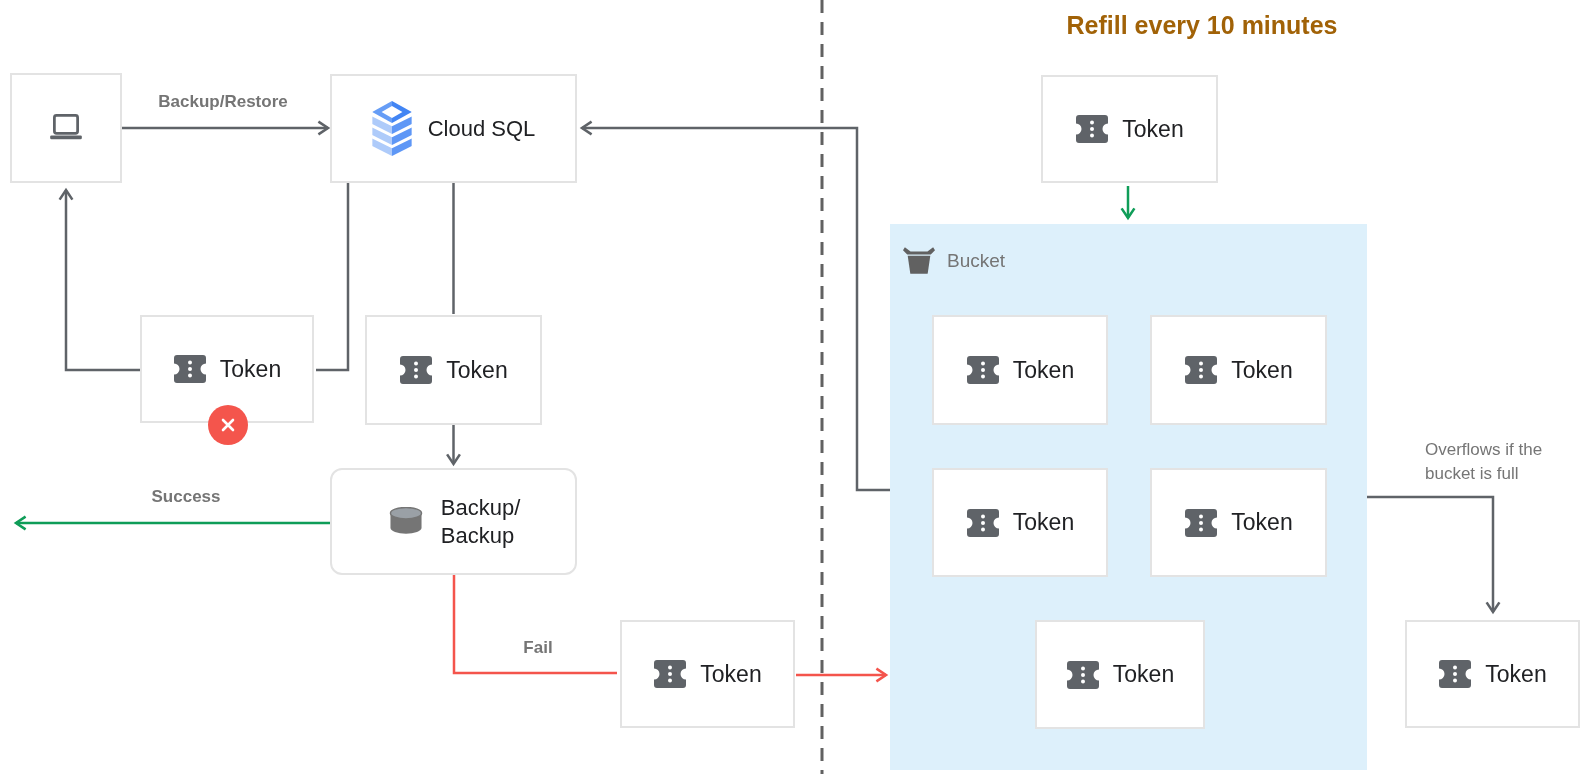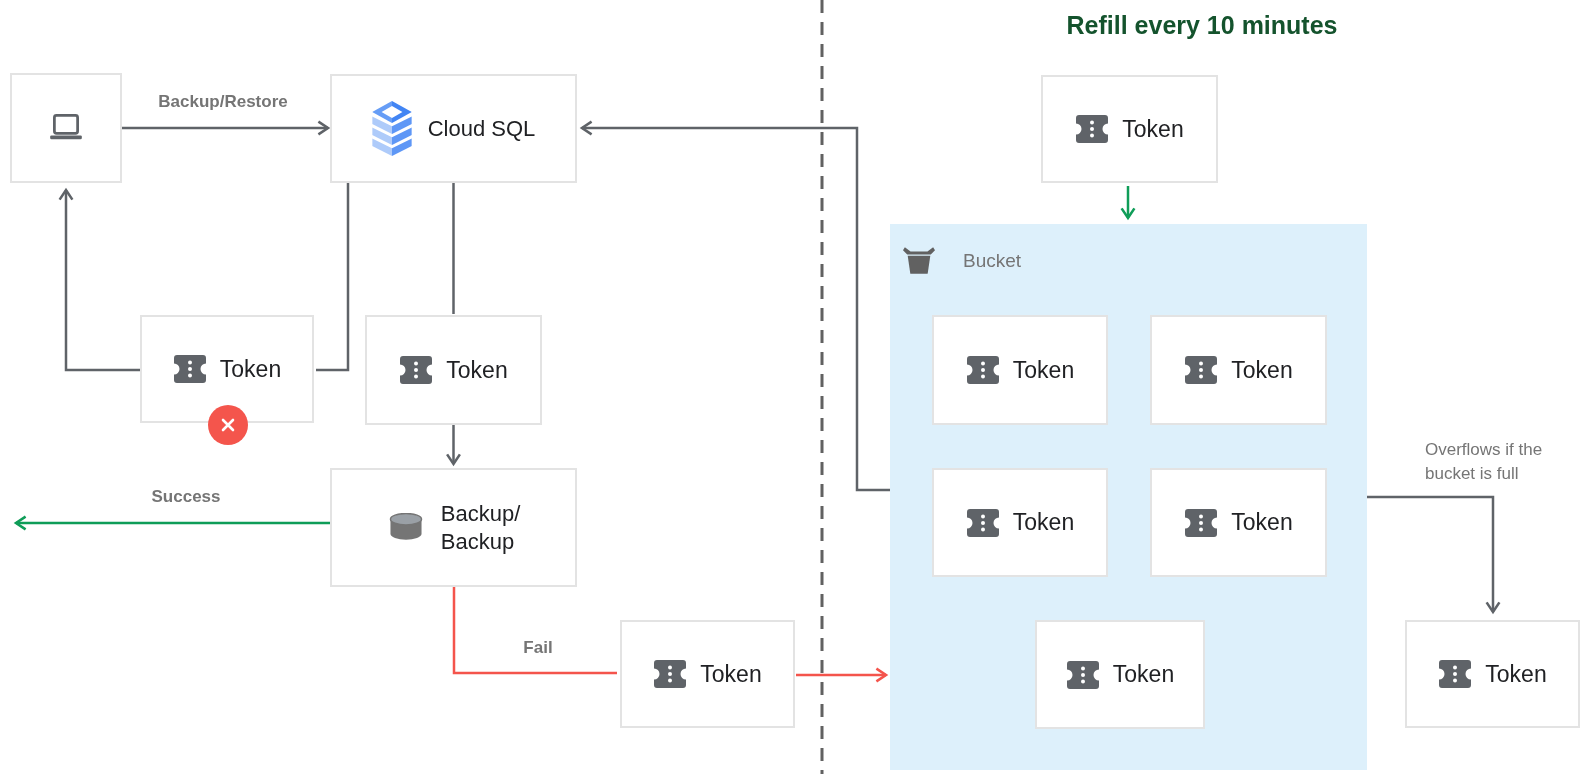"Refill every 10 minutes" .title { color: #14532d -> #a16207 }
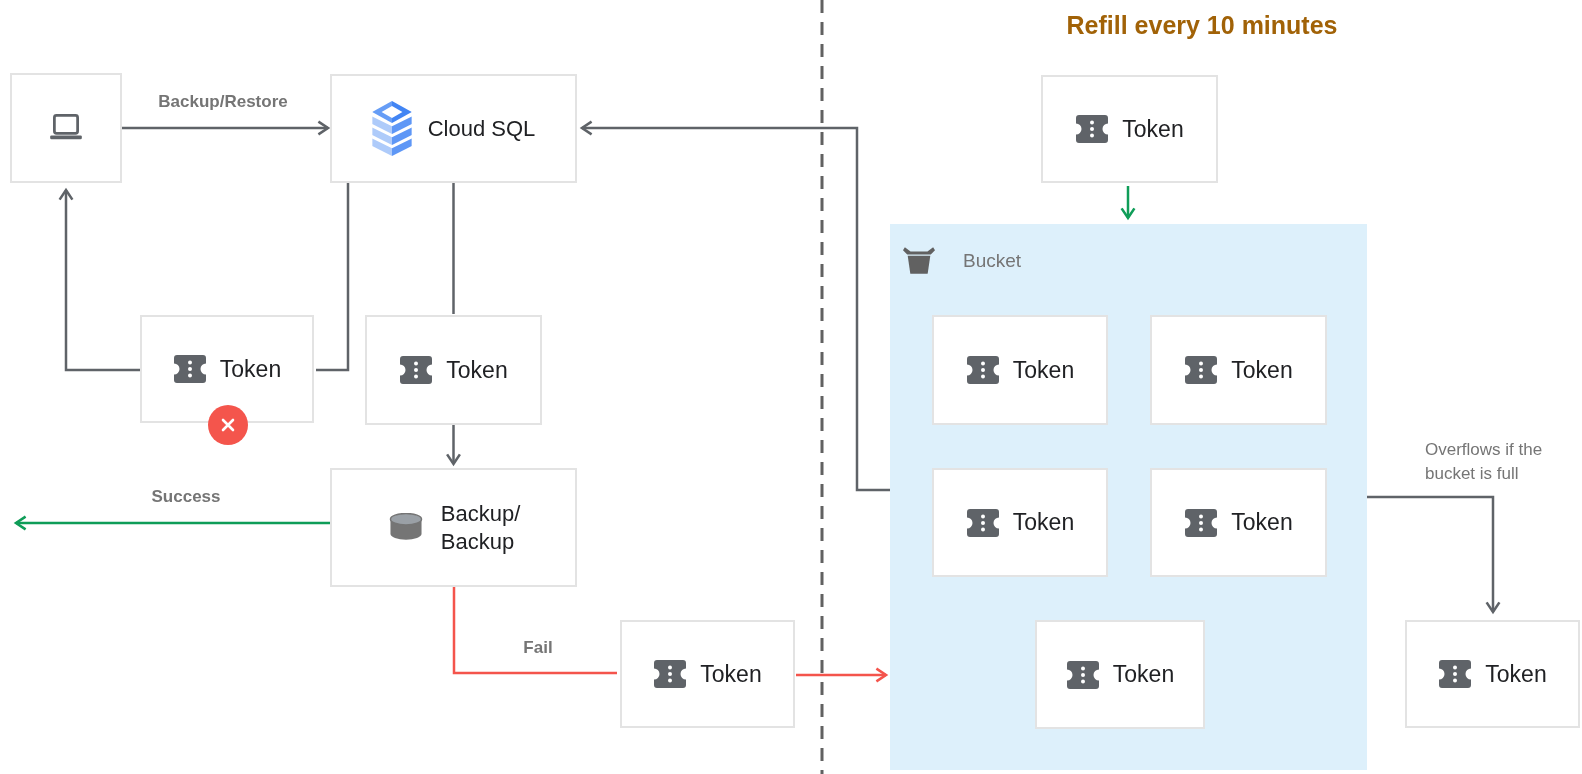"Bucket" .bucket-head { gap: 28px -> 12px }
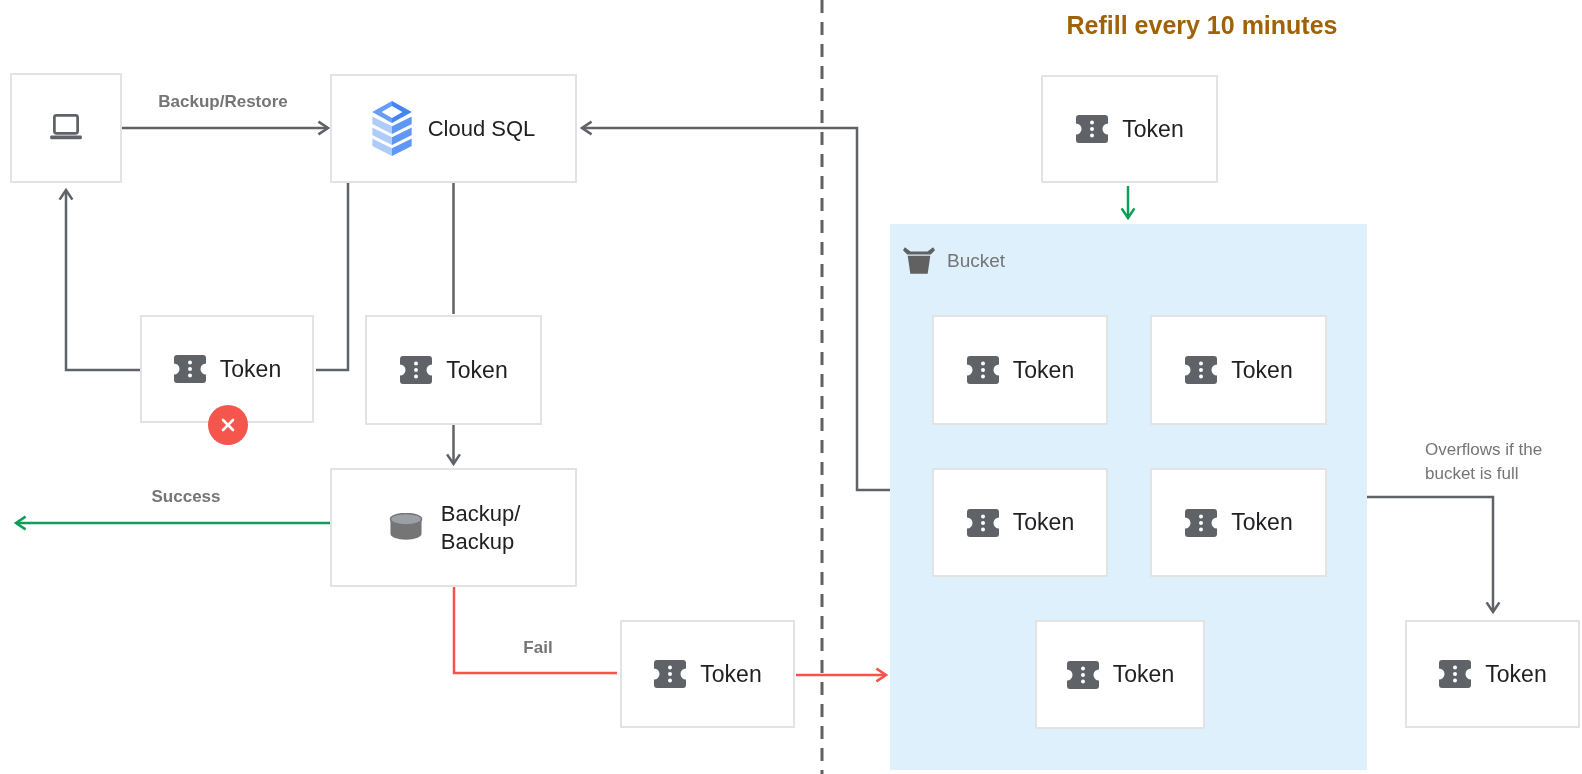"Backup/" div.box { border-radius: none -> 12px; height: 119px -> 107px }
